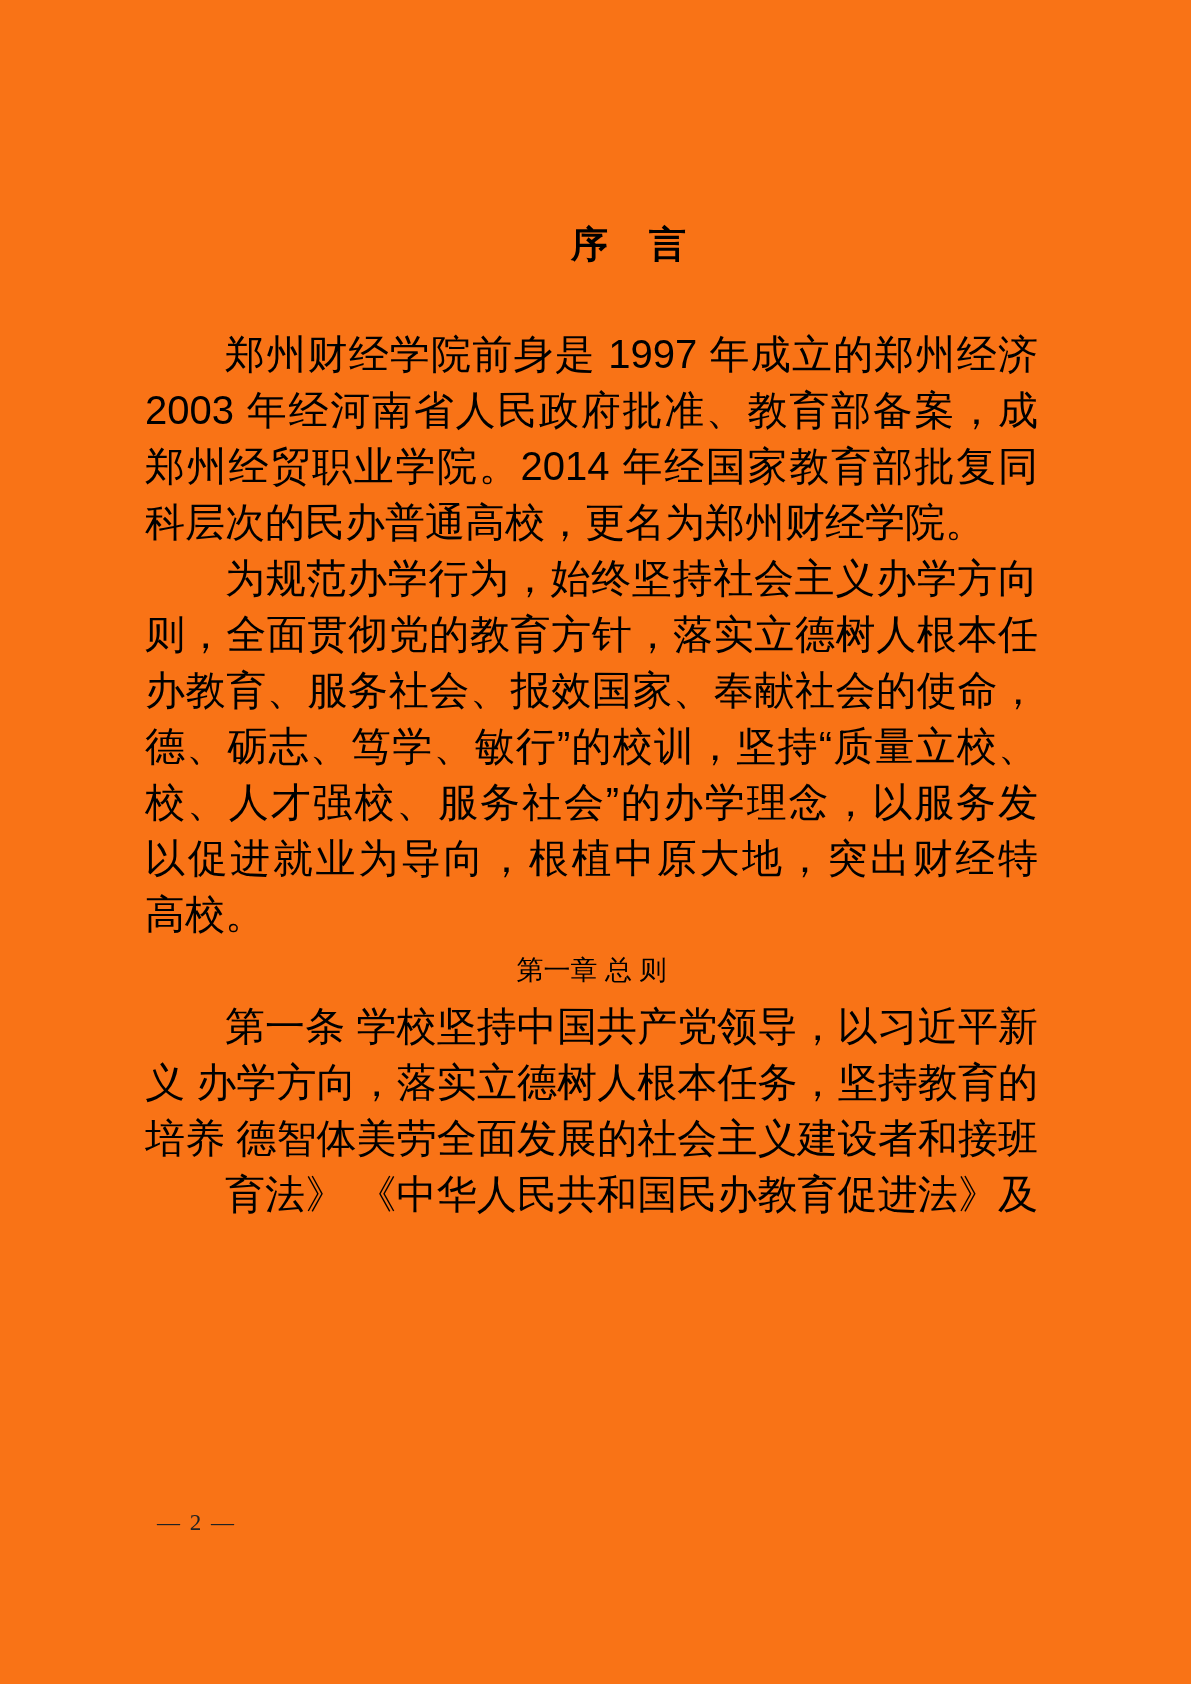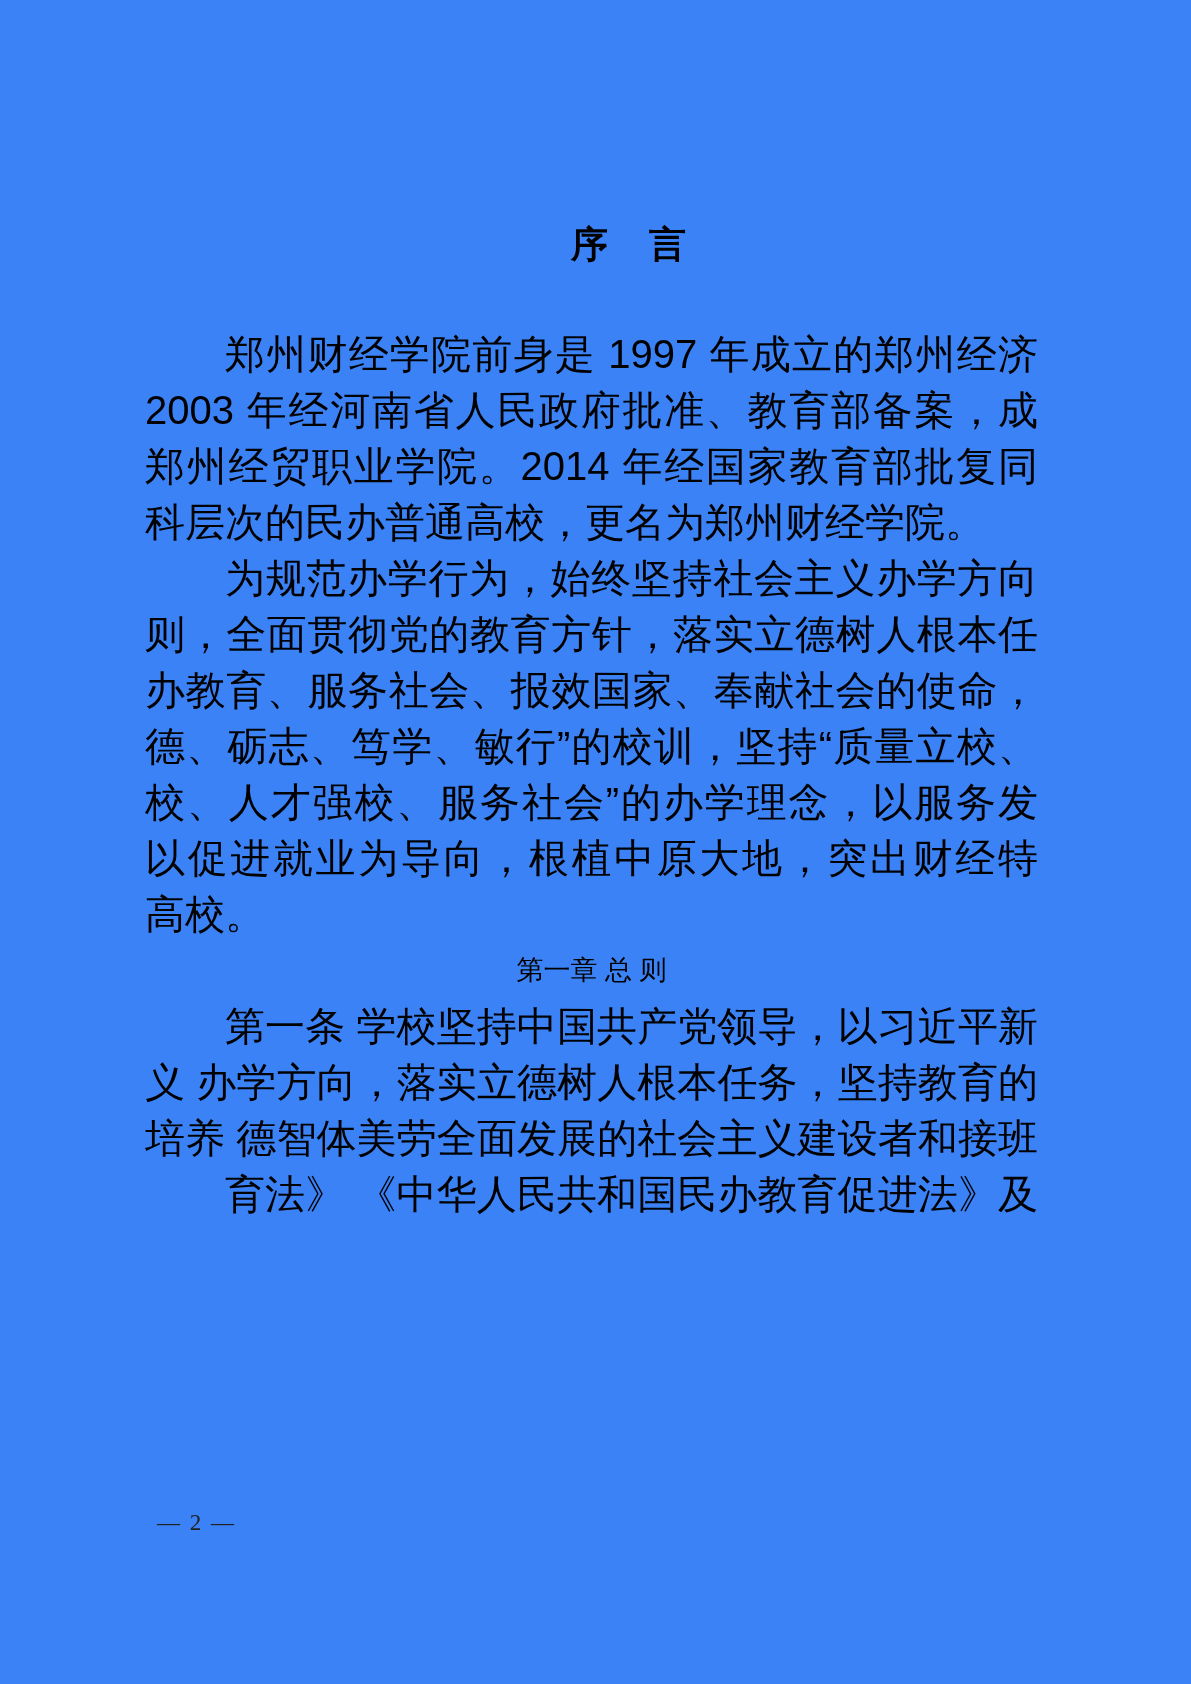"序 言" .page { background: #3b82f6 -> #f97316 }
